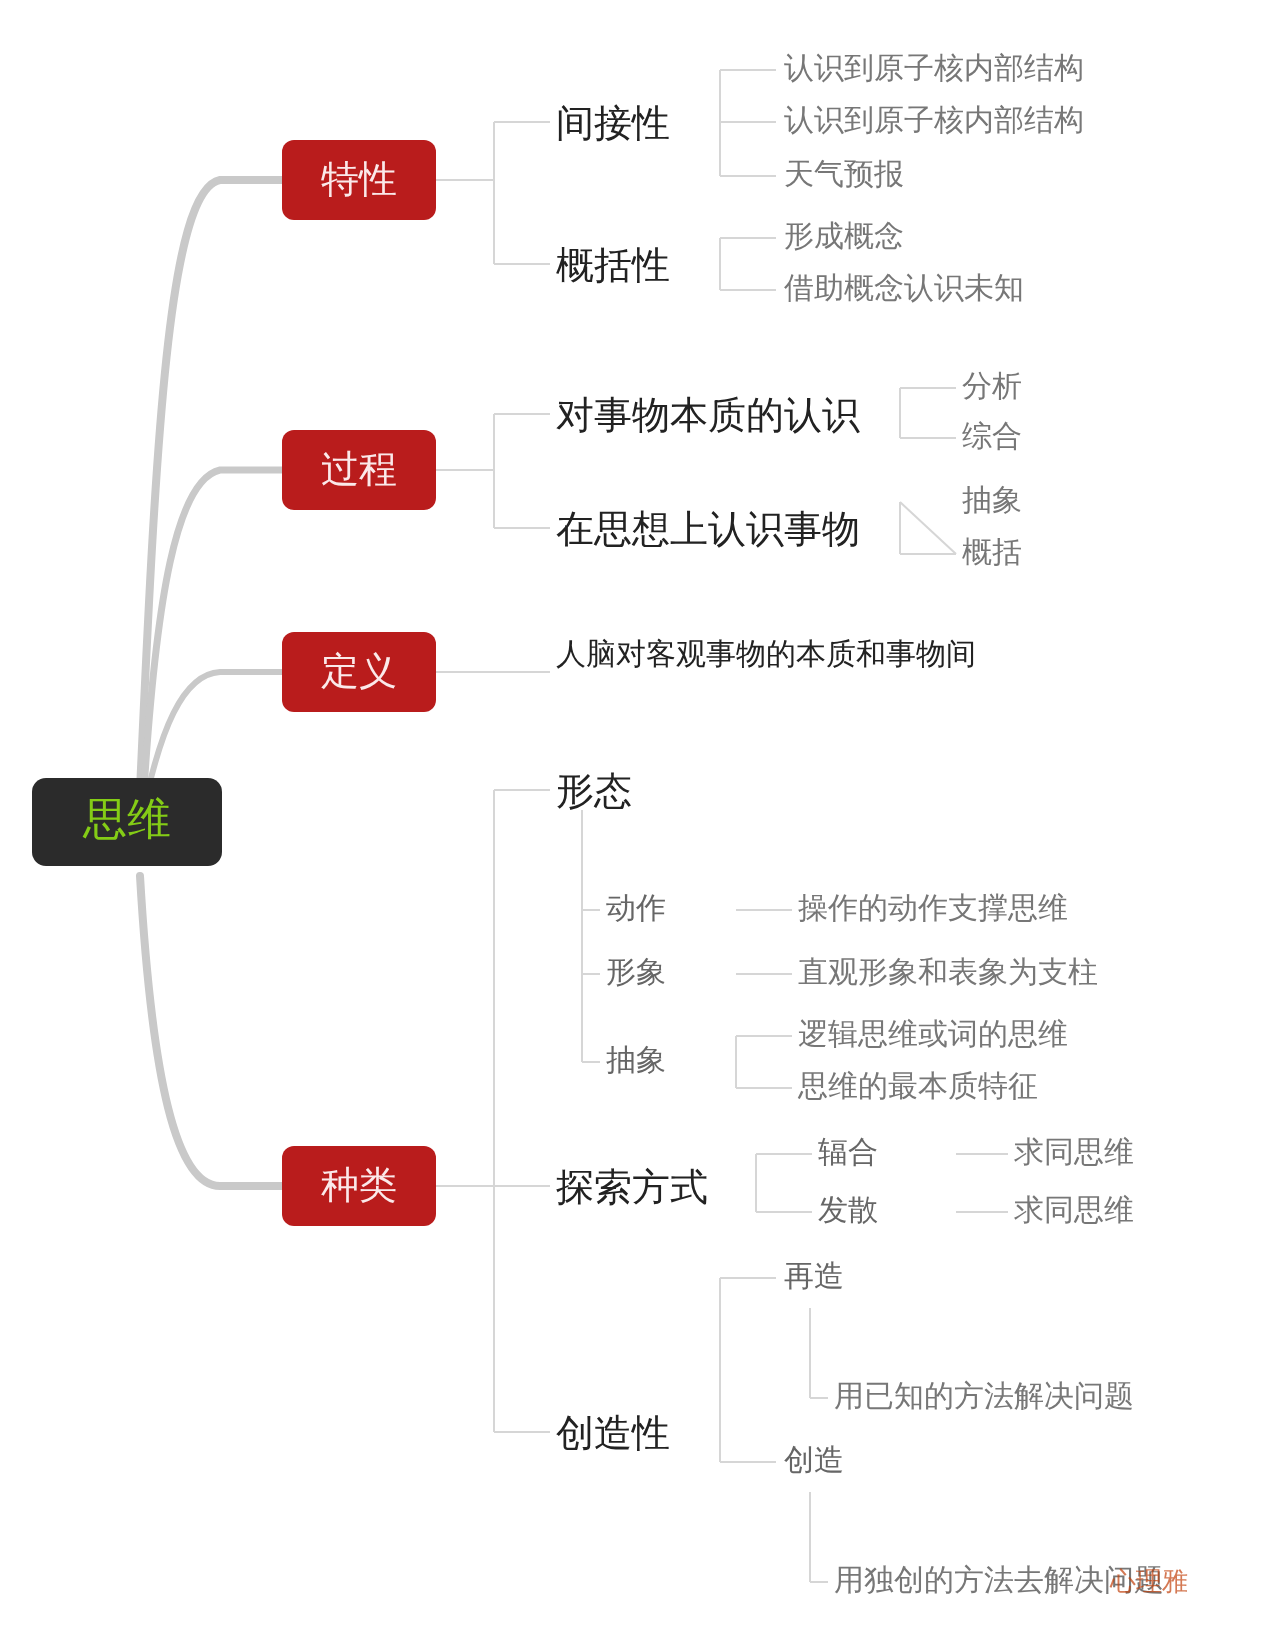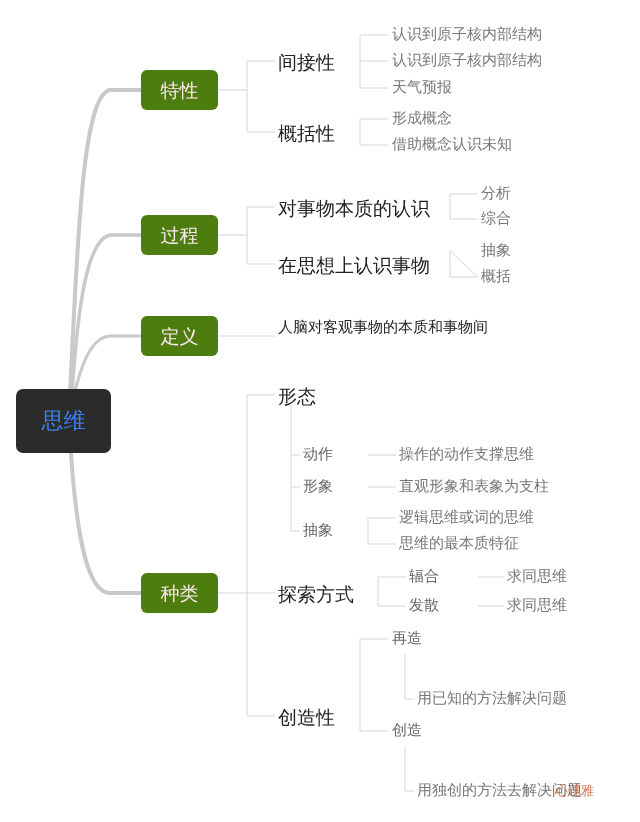"特性" .cat { background: #4d7c0f -> #b91c1c }
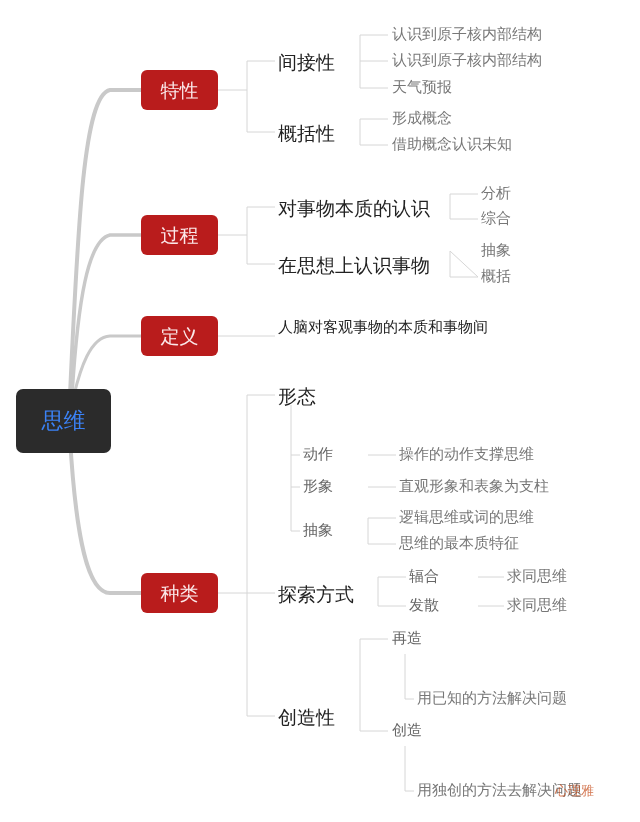"思维" .root { color: #3b82f6 -> #84cc16; height: 64px -> 44px }
